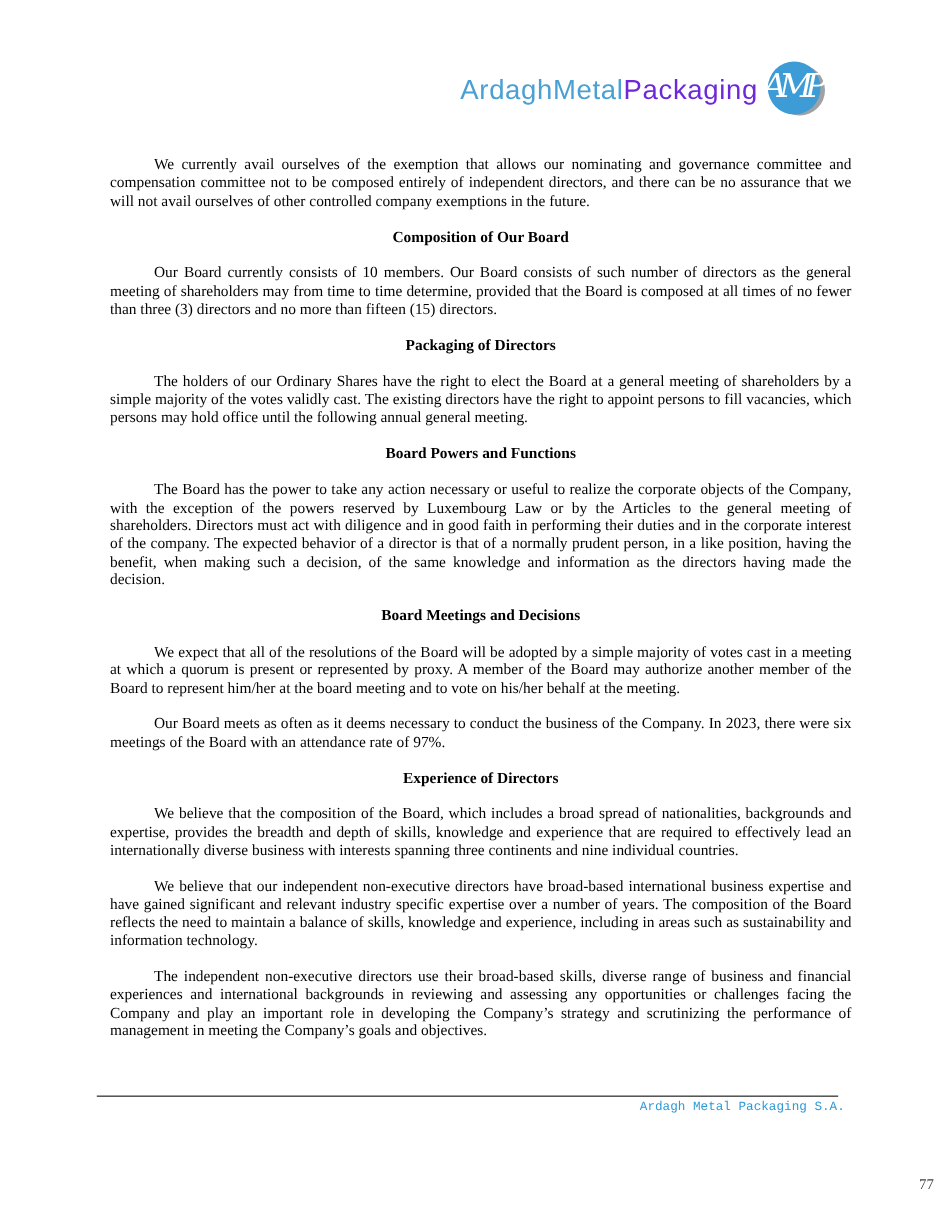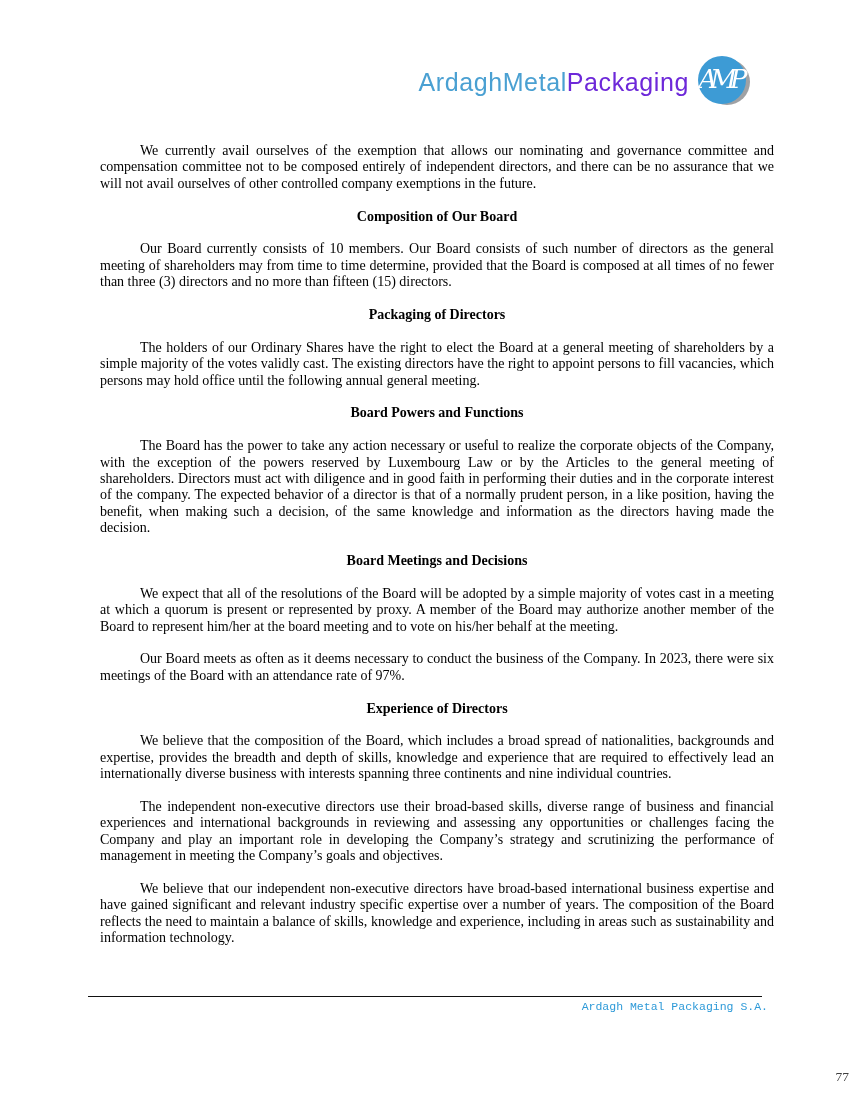"AMP" .mark-letters { font-size: 26px -> 30px }
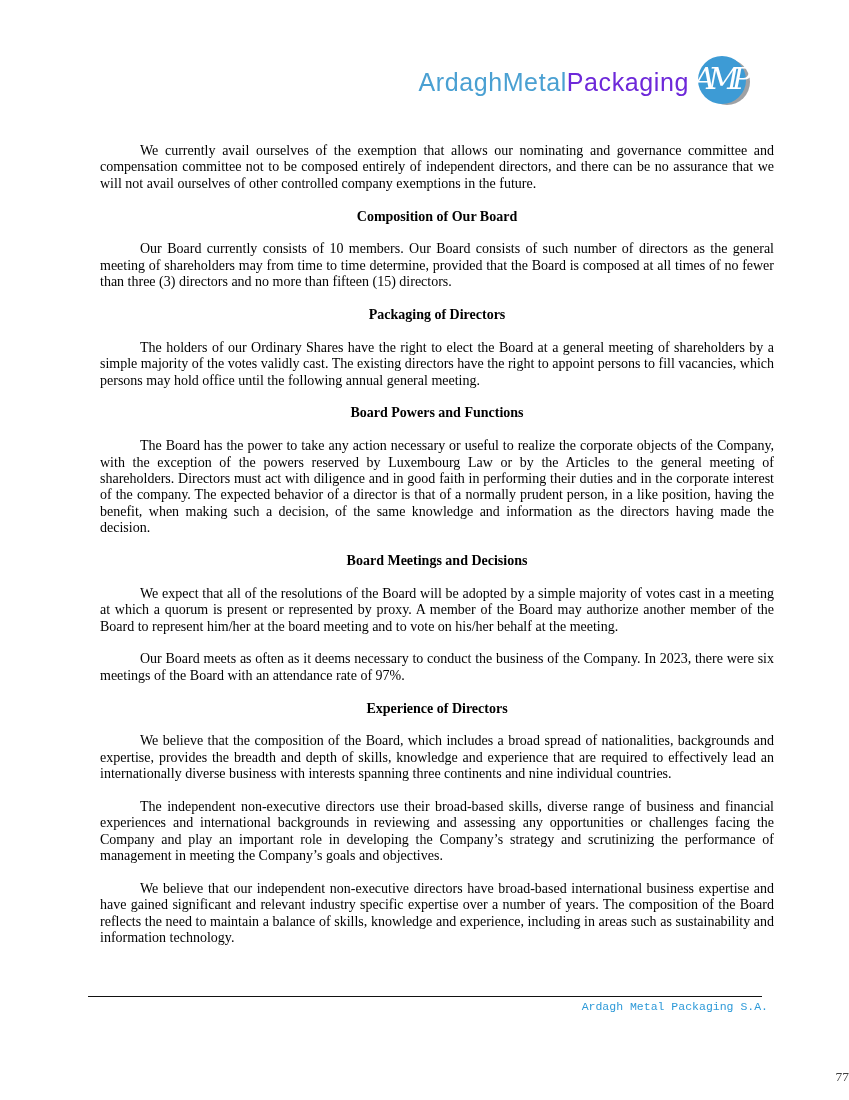"The independent non-executive directors" p { order: before "We believe that our independent" -> after "We believe that our independent" }
